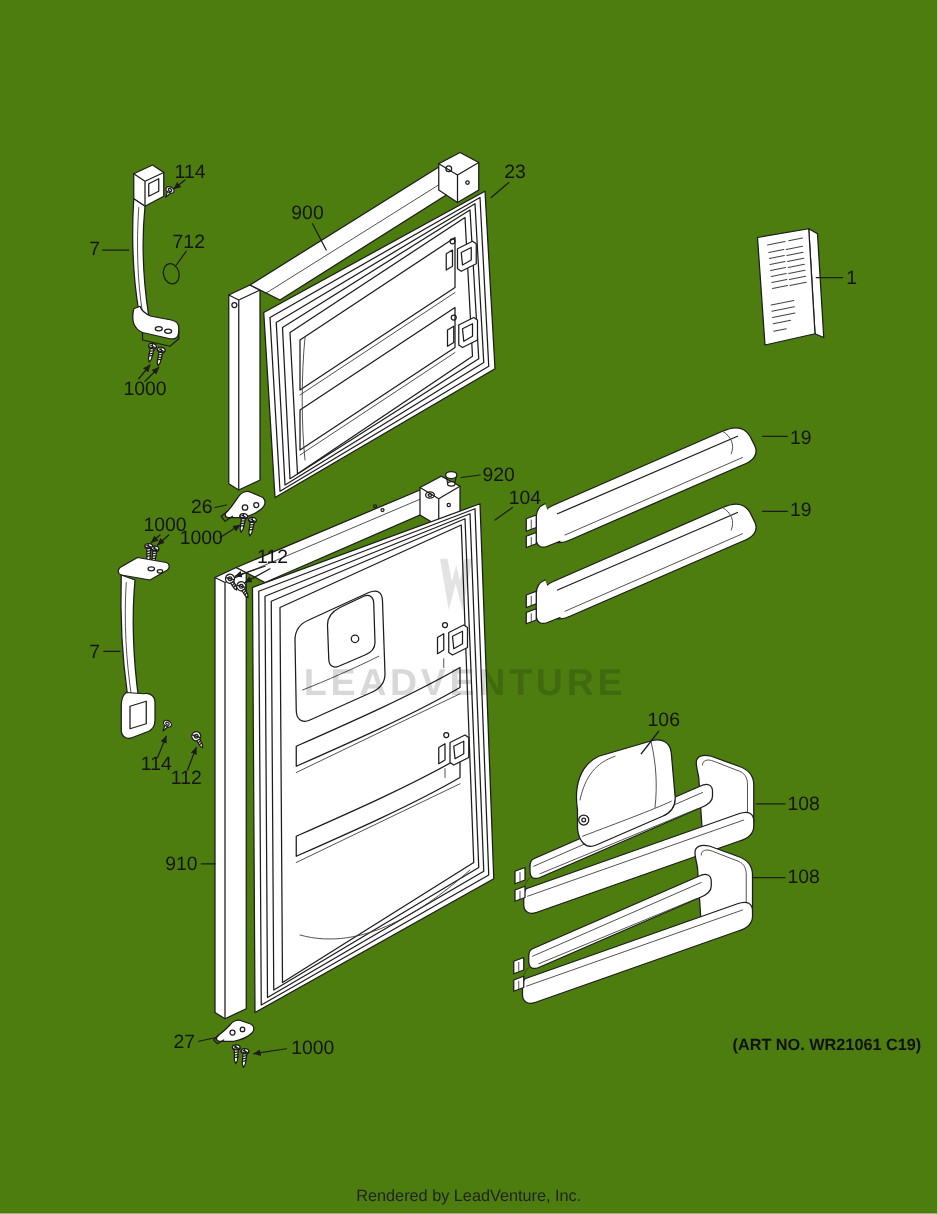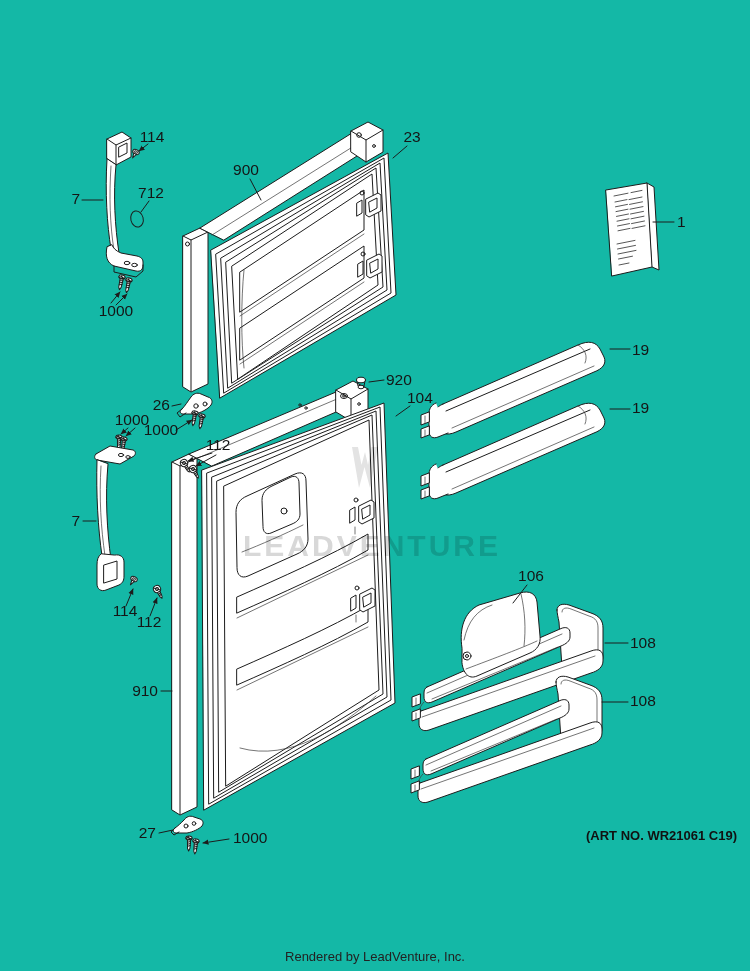"114" .page { background: #14b8a6 -> #4d7c0f }
